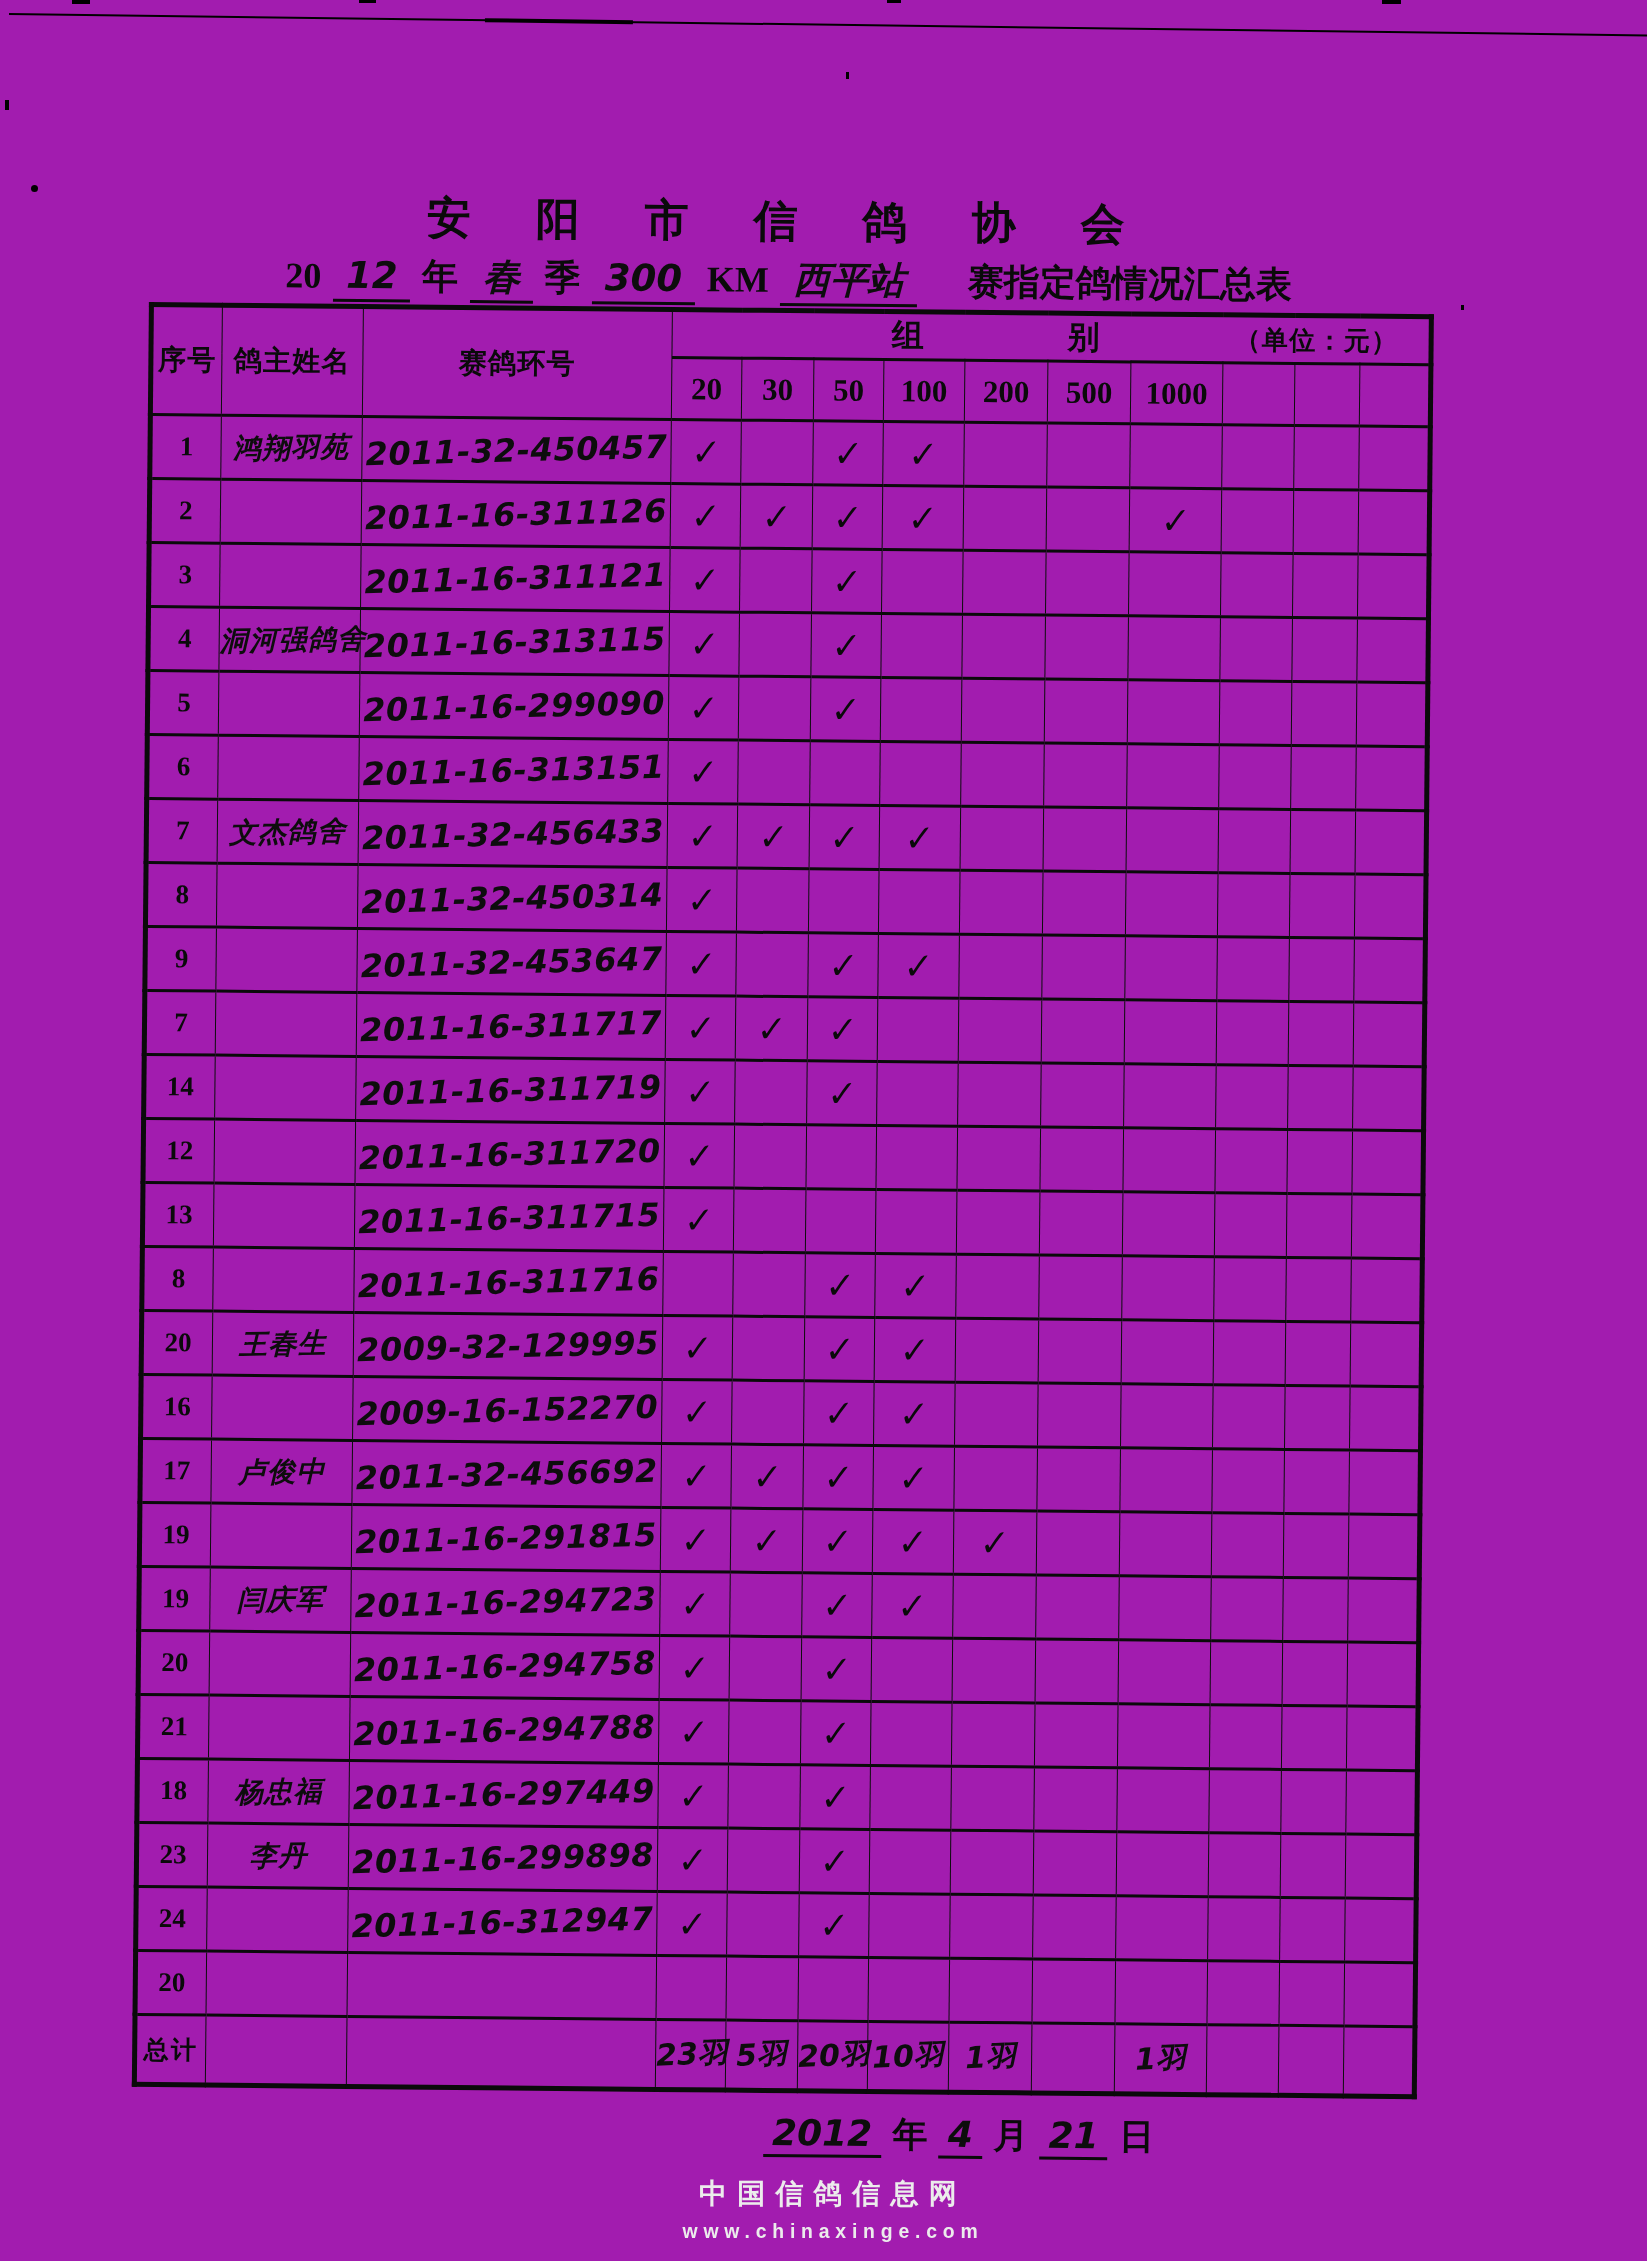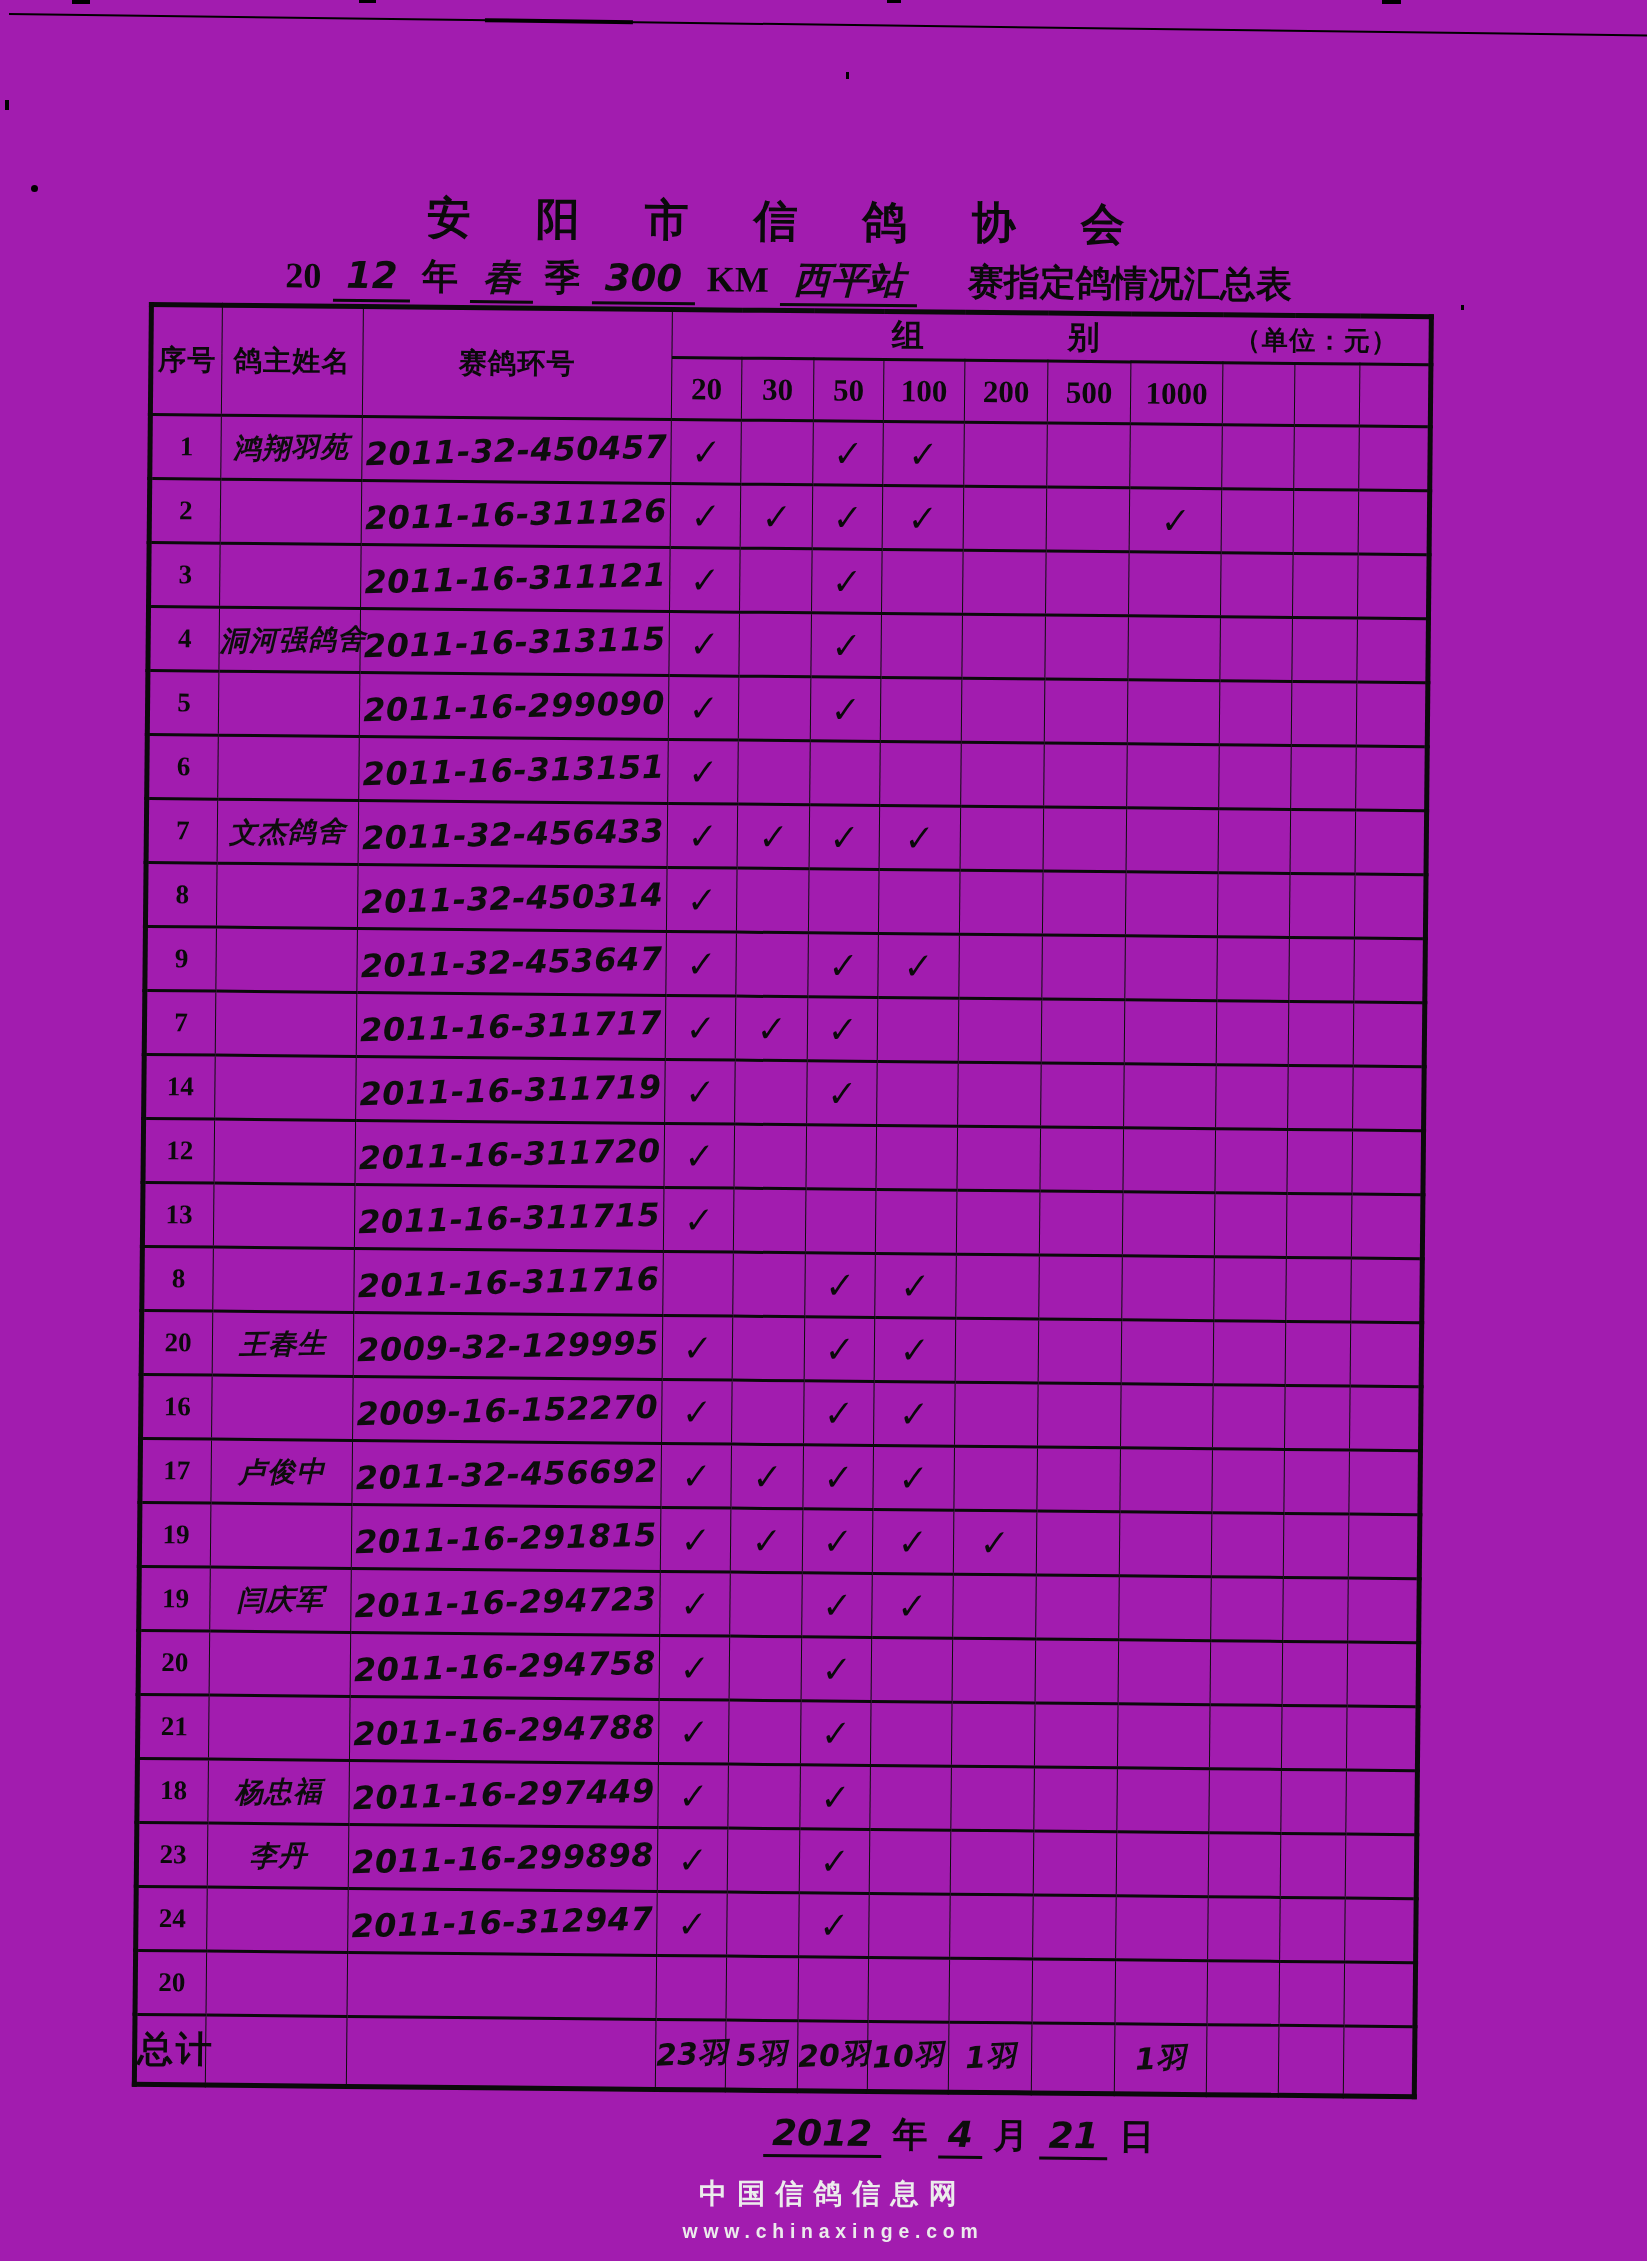"总计" td.total-label { font-size: 36px -> 25px }
